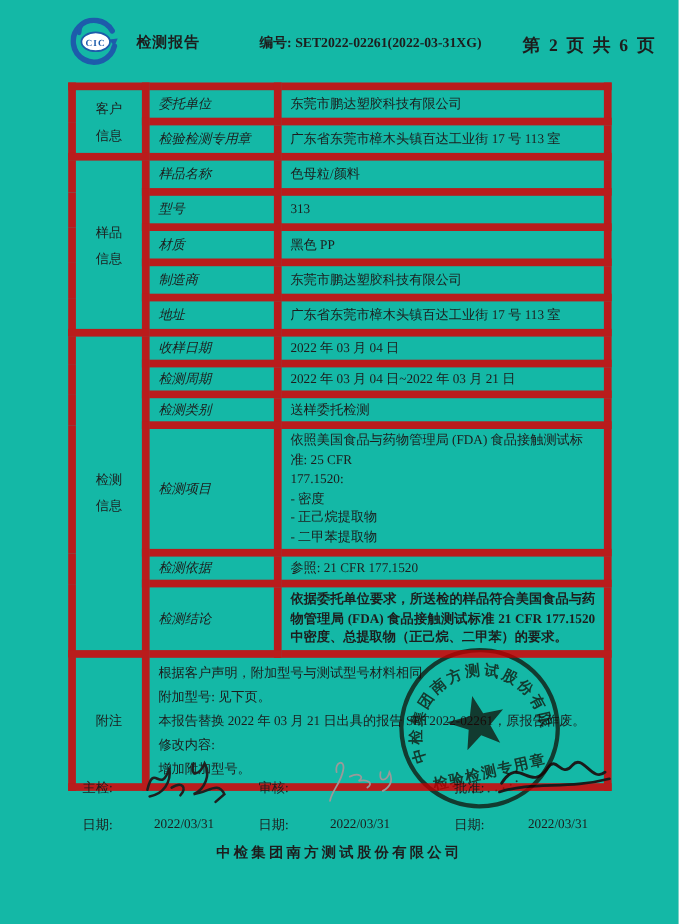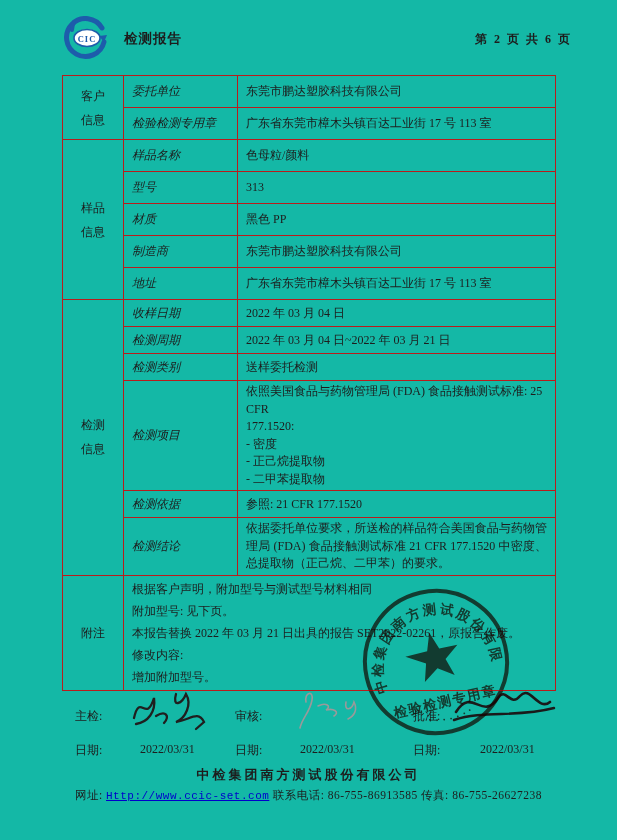"编号: SET2022-02261(2022-03-31XG)" span.h-no { html: none -> <span><span>编号: </span><span>SET2022-02261(2022-03-31XG)</span></span> }
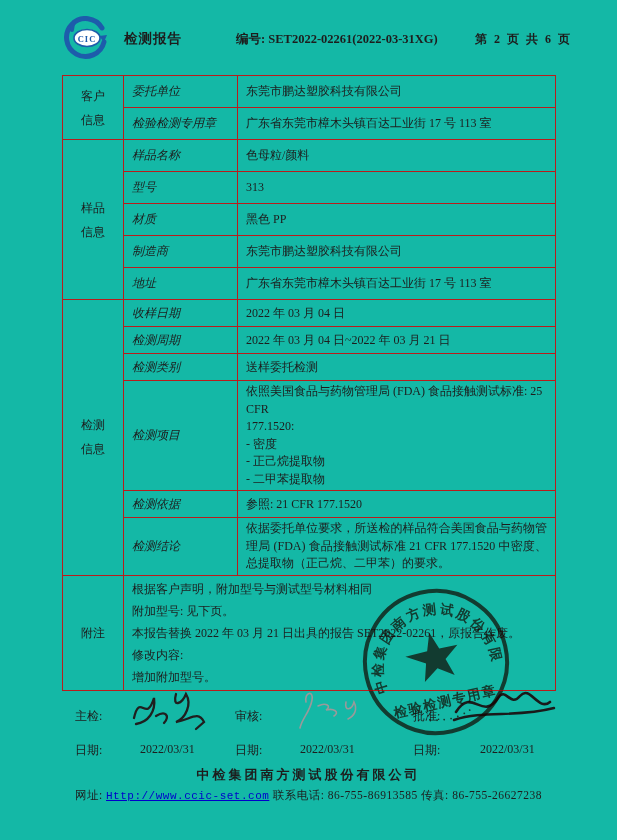"第 2 页 共 6" .h-page { font-size: 12px -> 16px }
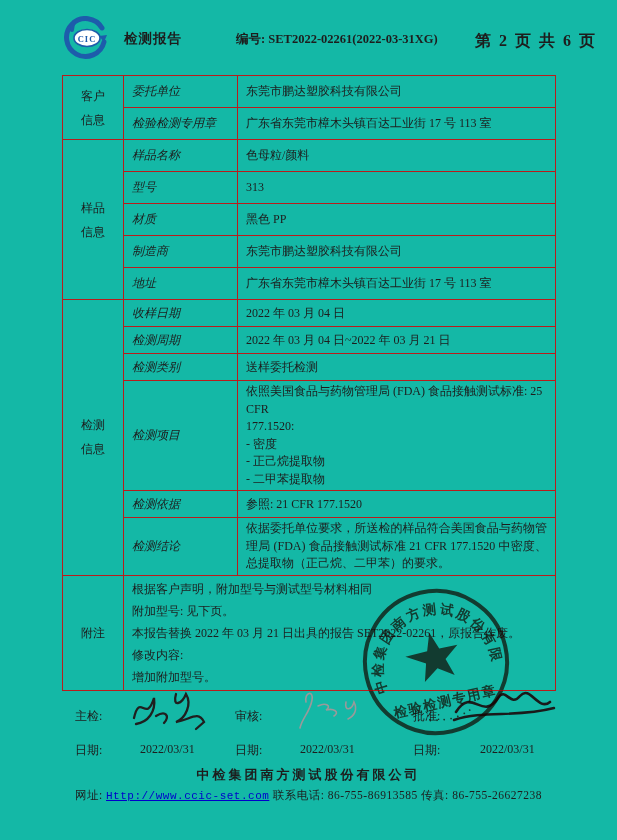"客户" table.report td { border: 1px solid #b91c1c -> 7px solid #b91c1c }
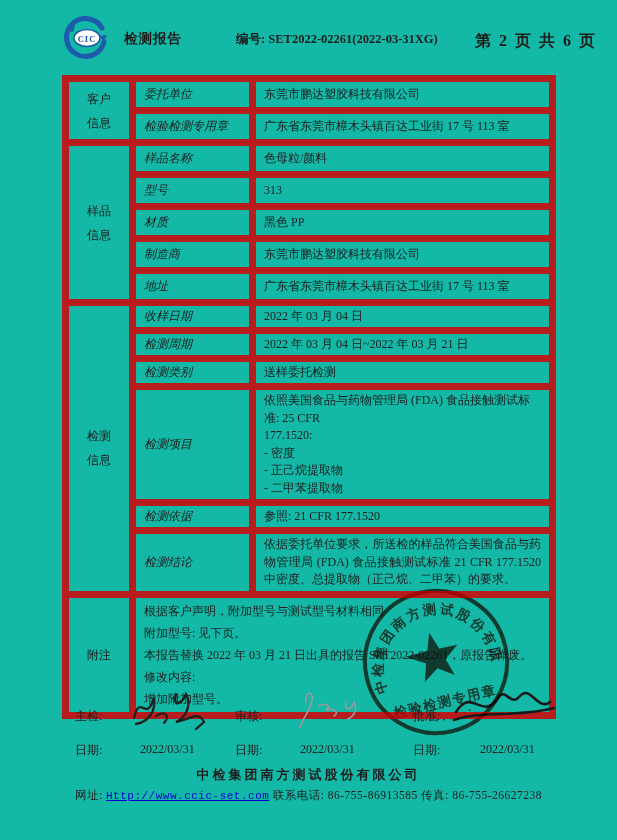"依据委托单位要求，所送检的样品符合美国食品与药物管理局 (FDA)" td.just { font-weight: none -> bold }
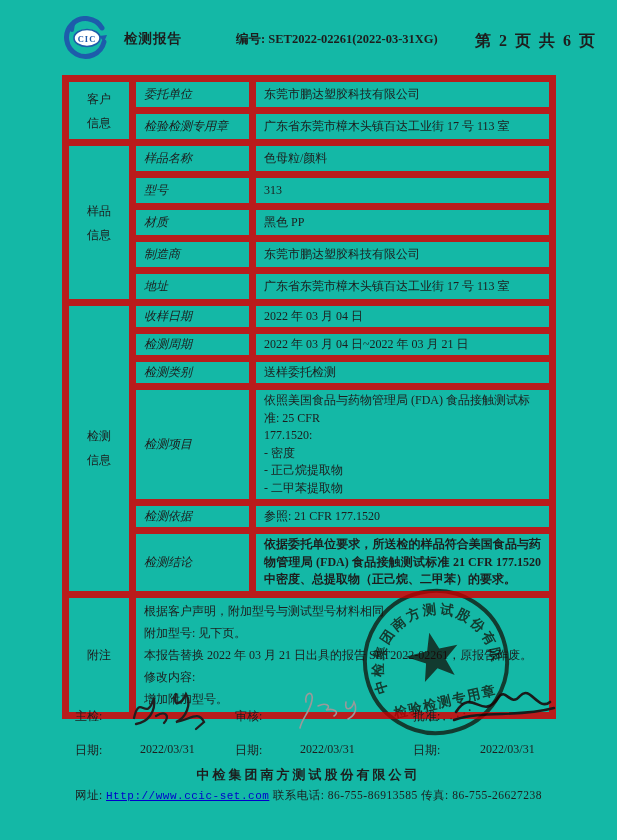"网址: Http://www.ccic-set.com 联系电话:" div.f-line { html: <div> <span>网址: </span><a>Http://www.ccic-set.com</a> <span>联系电话: 86-755-86913585</span> <span>传真: 86-755-26627238</span> </div> -> none }
